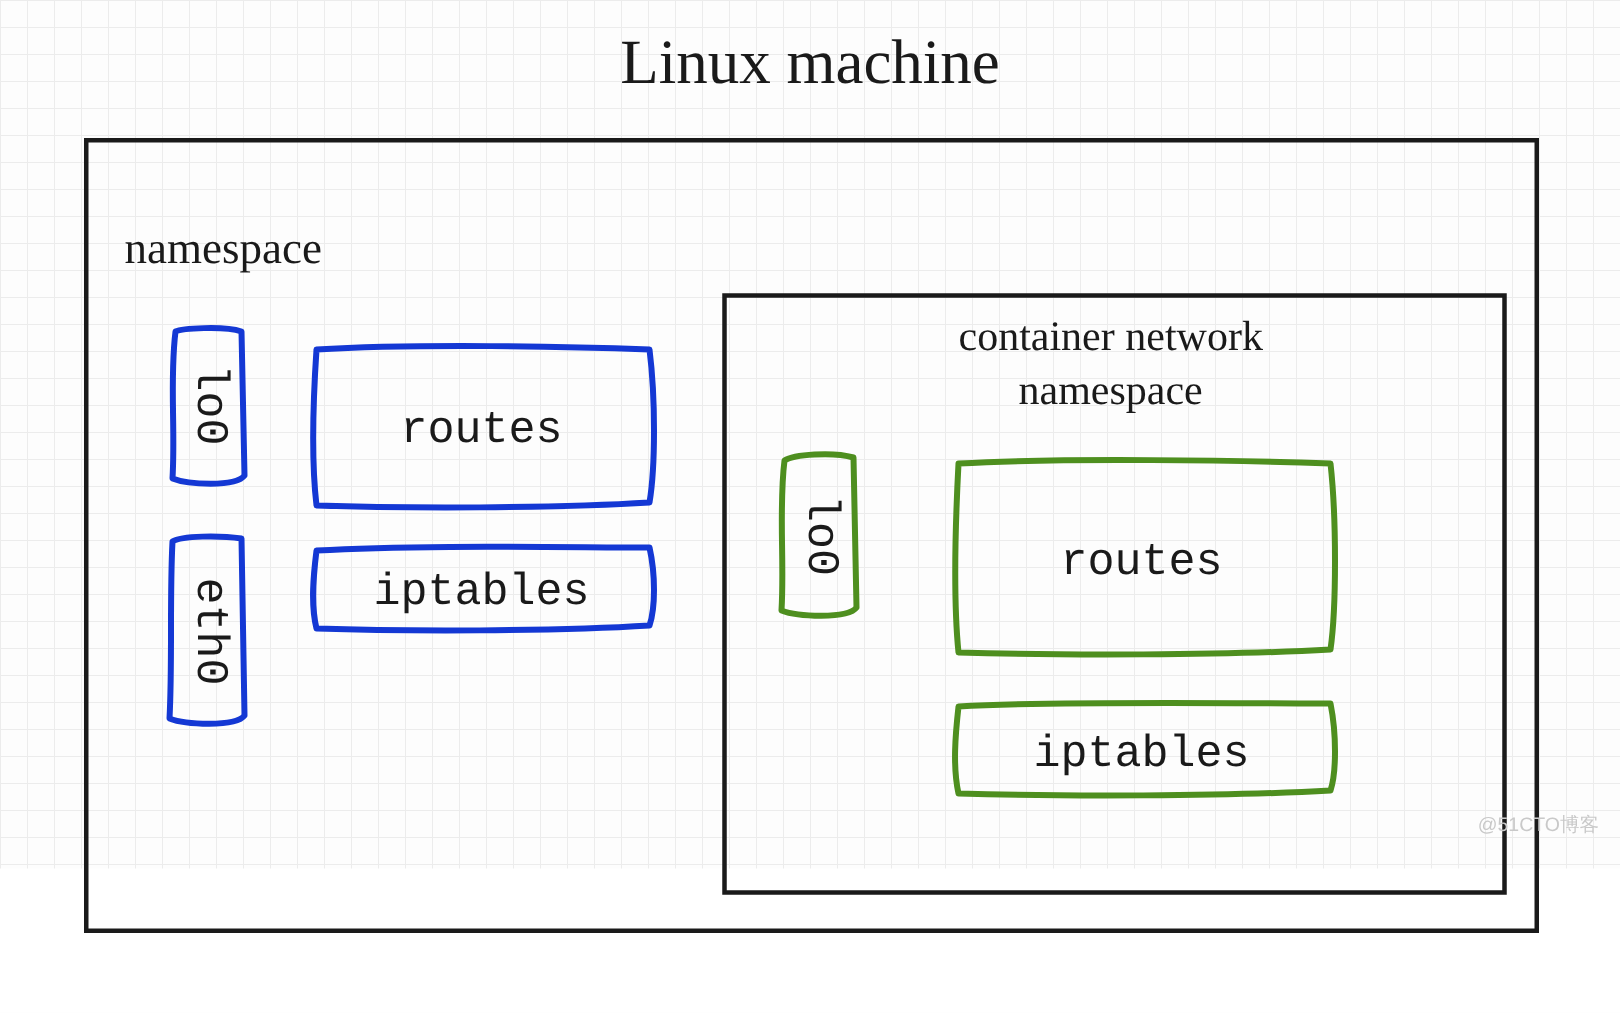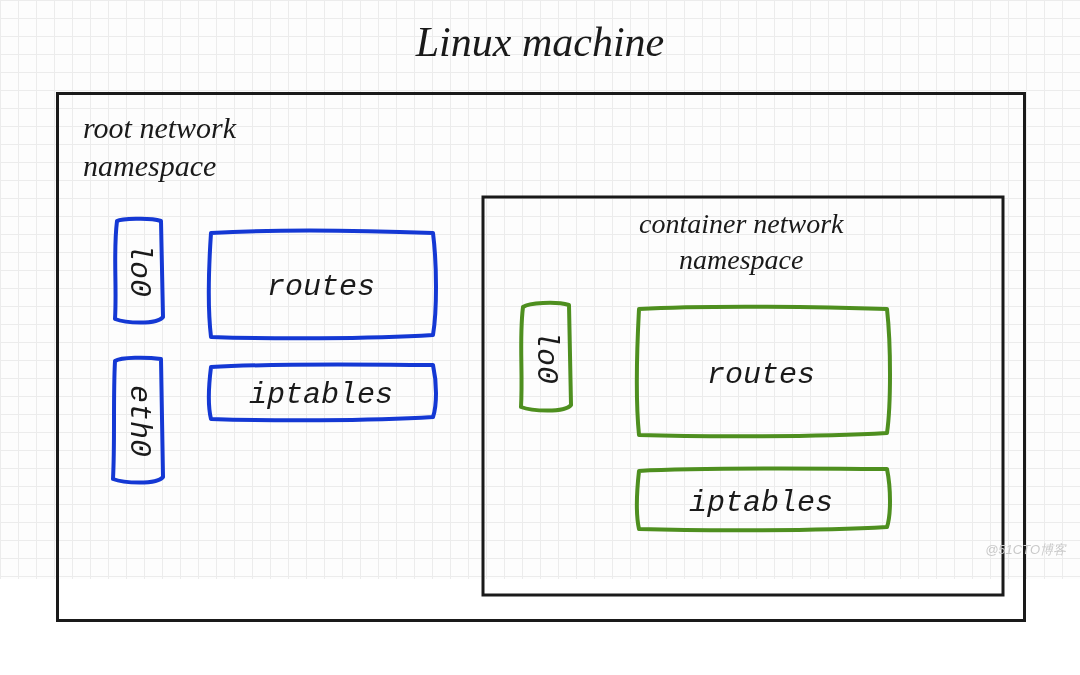"Linux machine" .page { font-style: italic -> none }
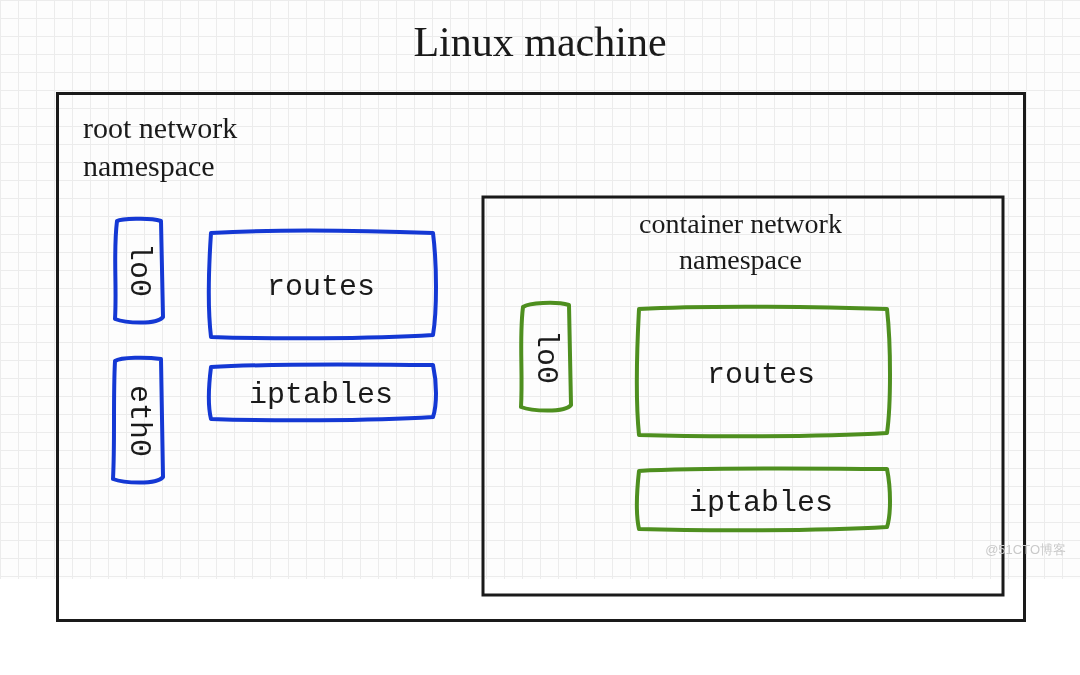"root network" span { html: <span>root network</span> -> none }
